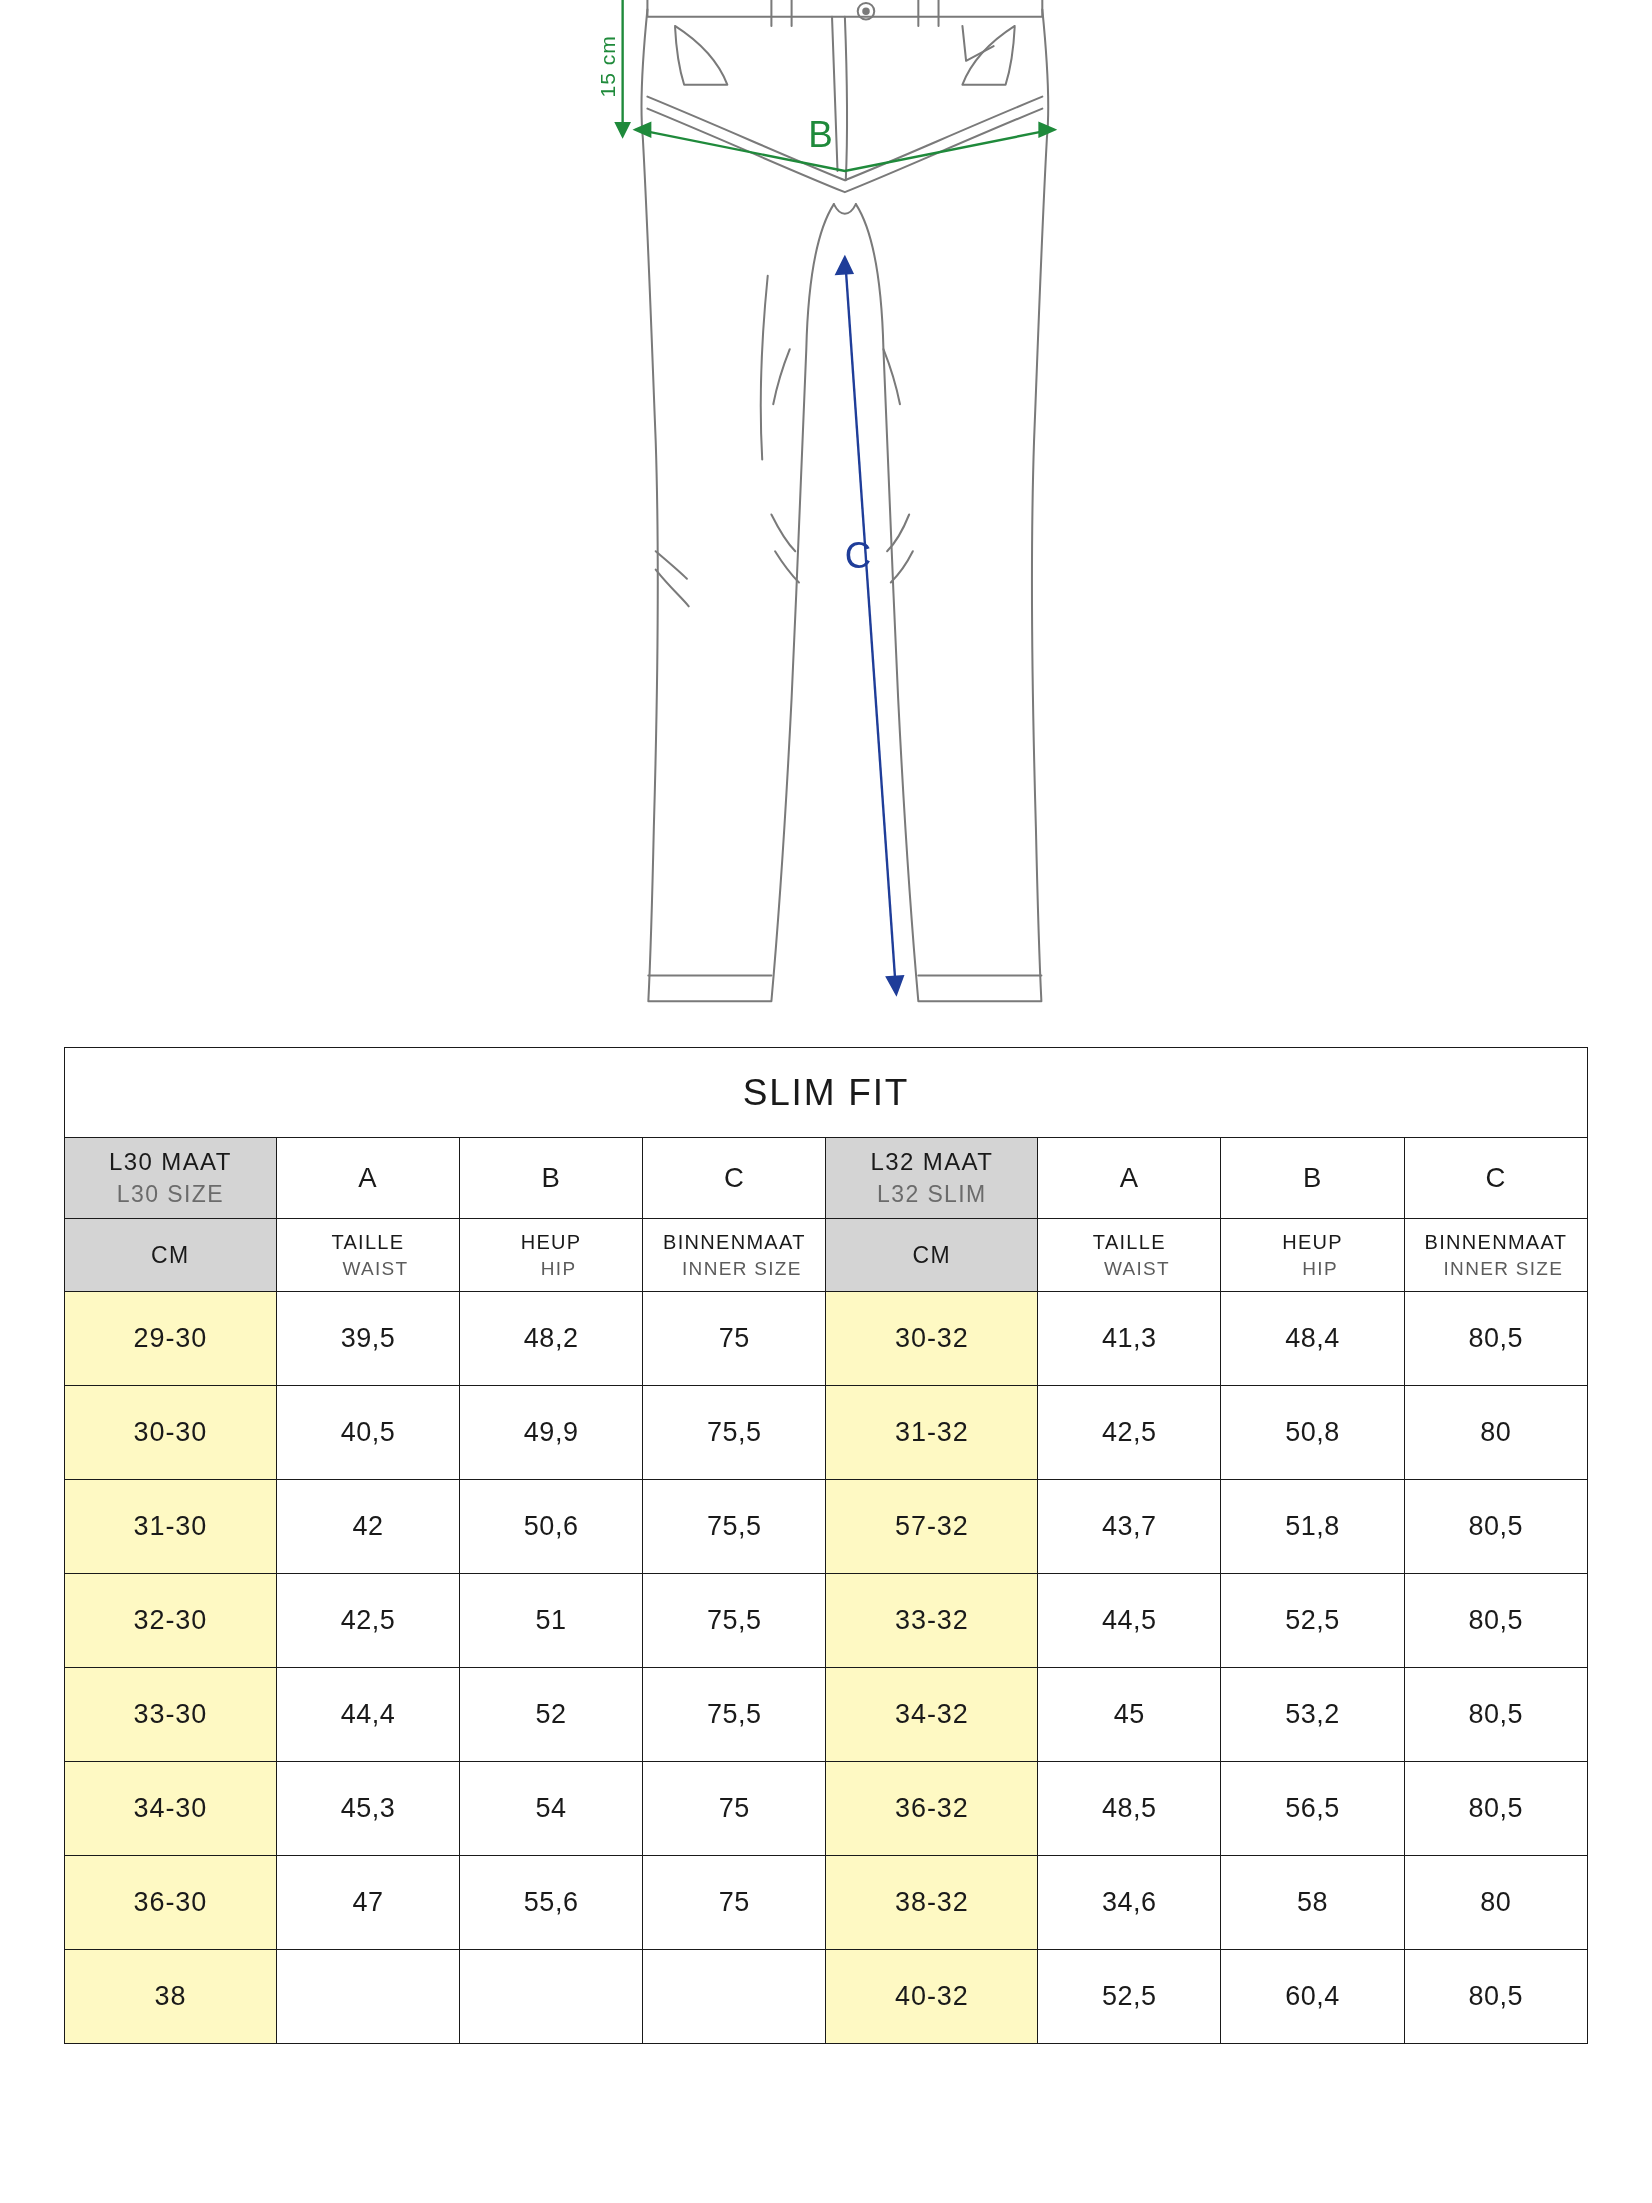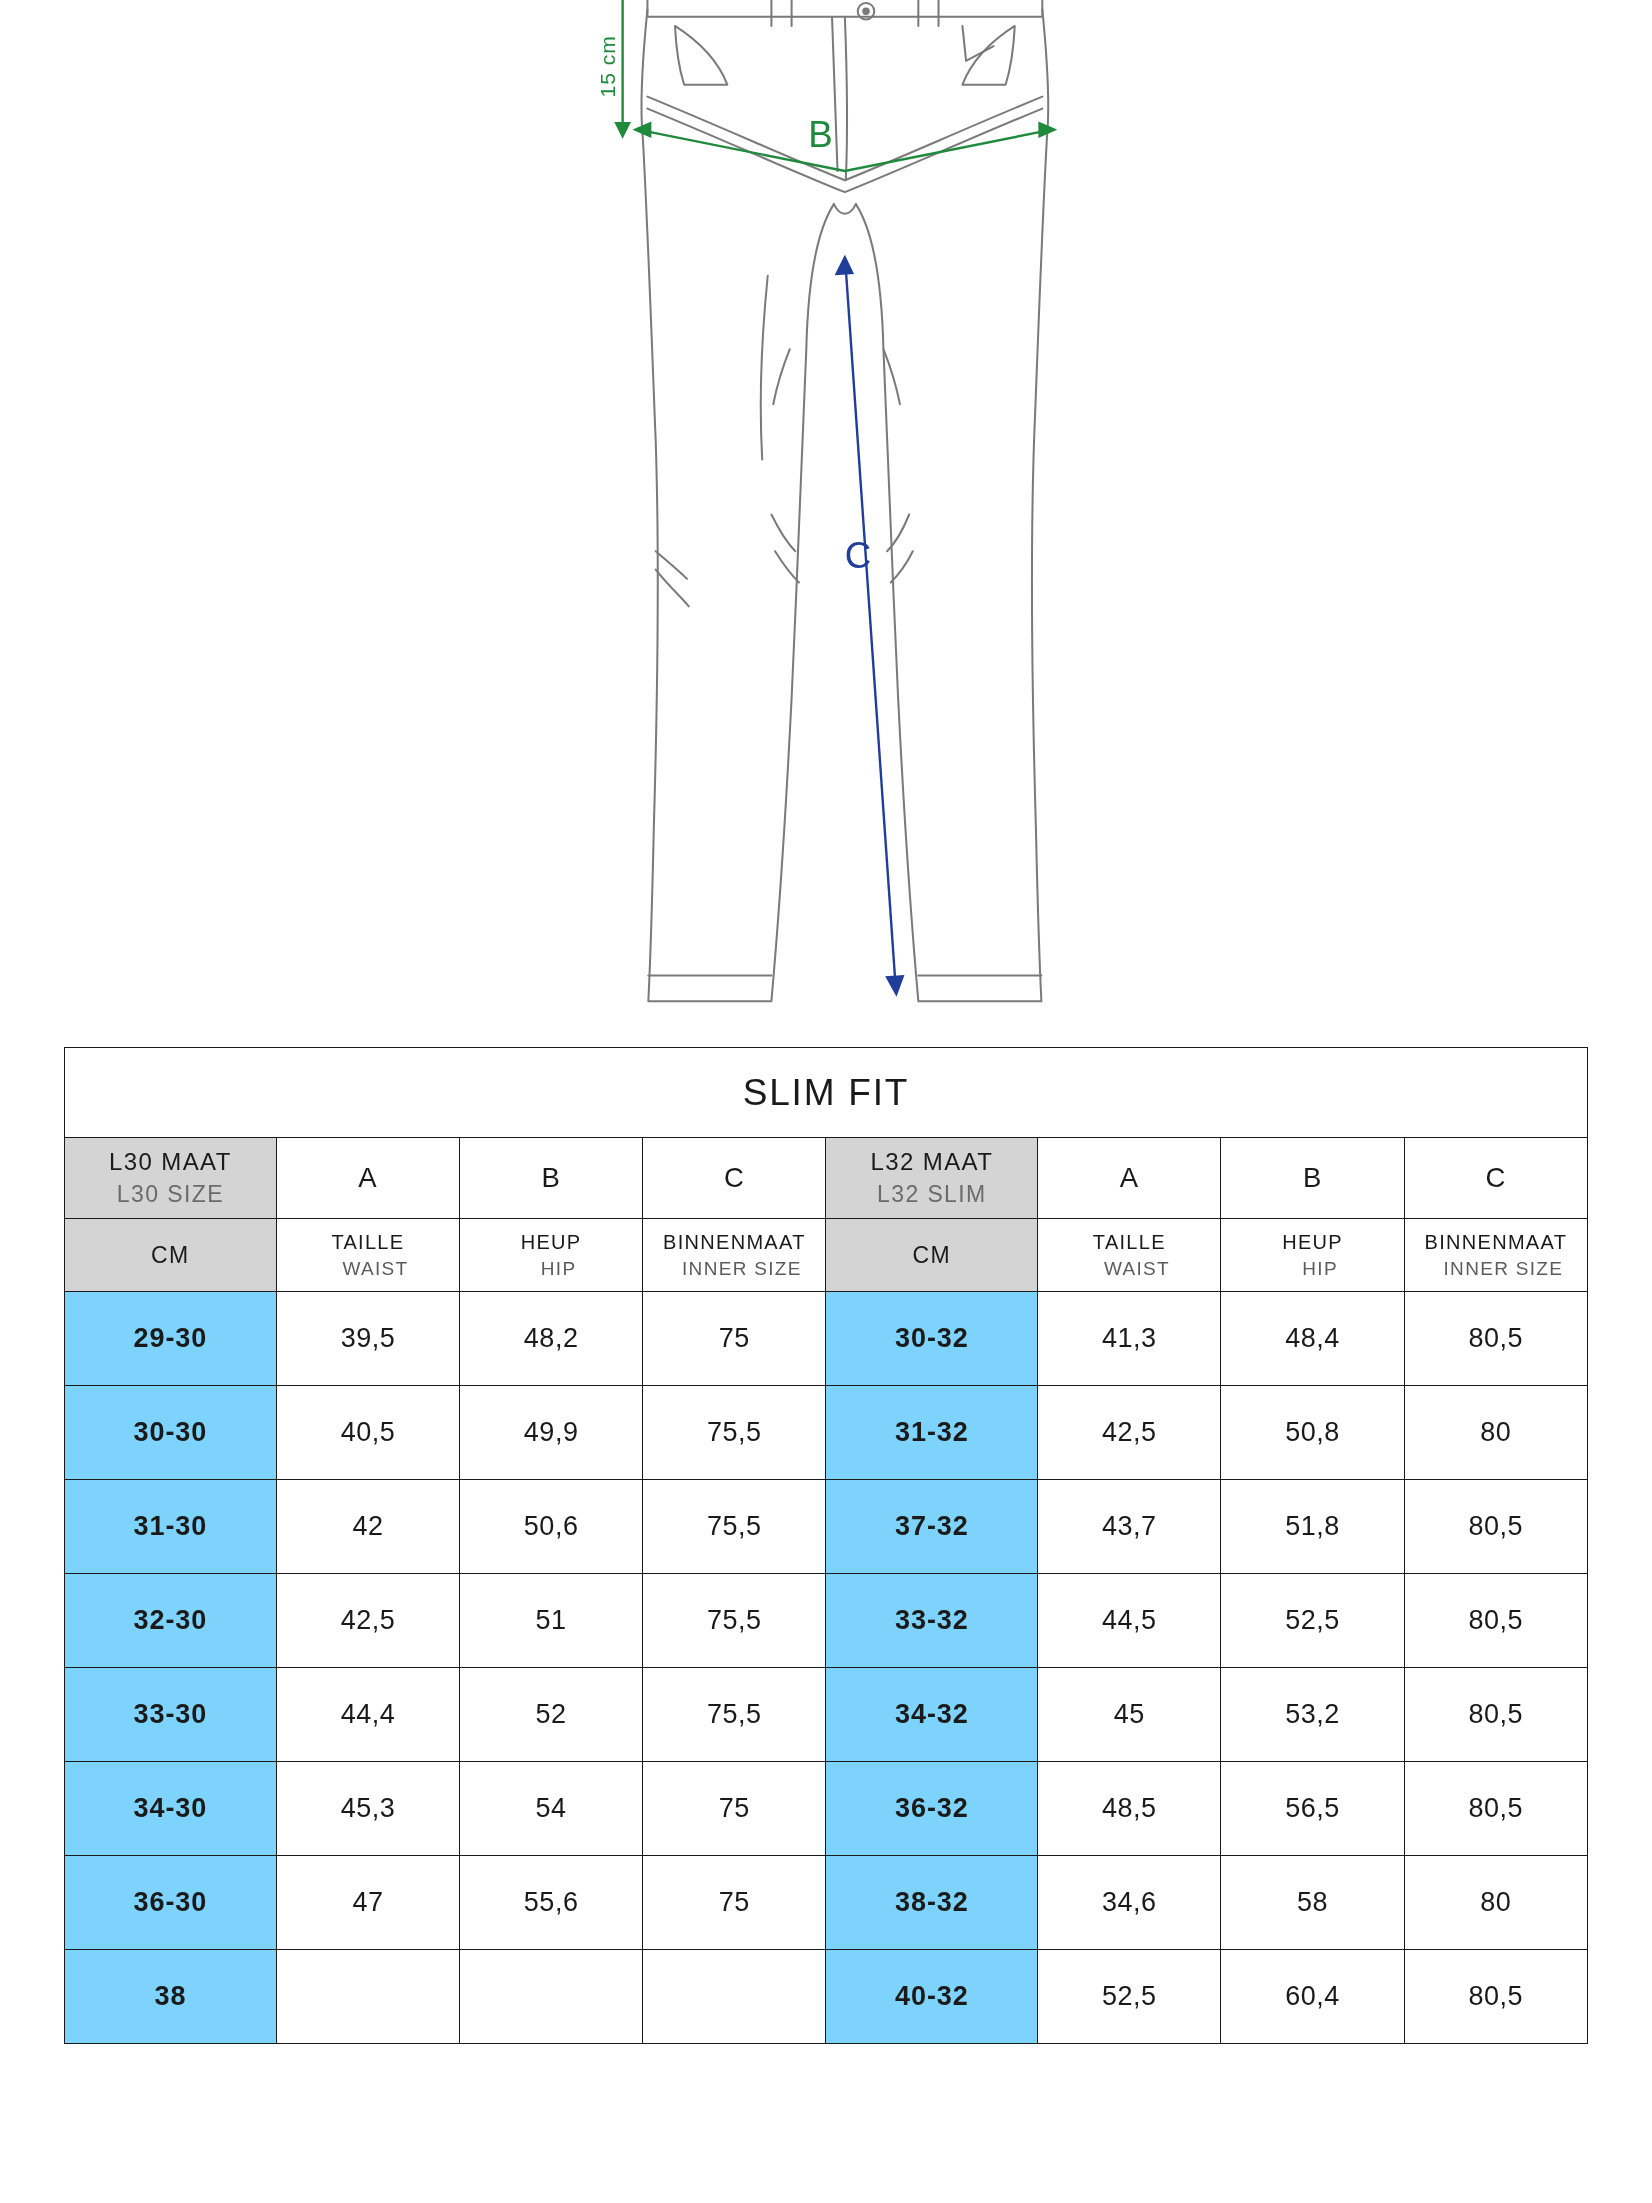"29-30" .data-row td.sizecol { background: #7dd3fc -> #fef9c3; font-weight: bold -> normal }
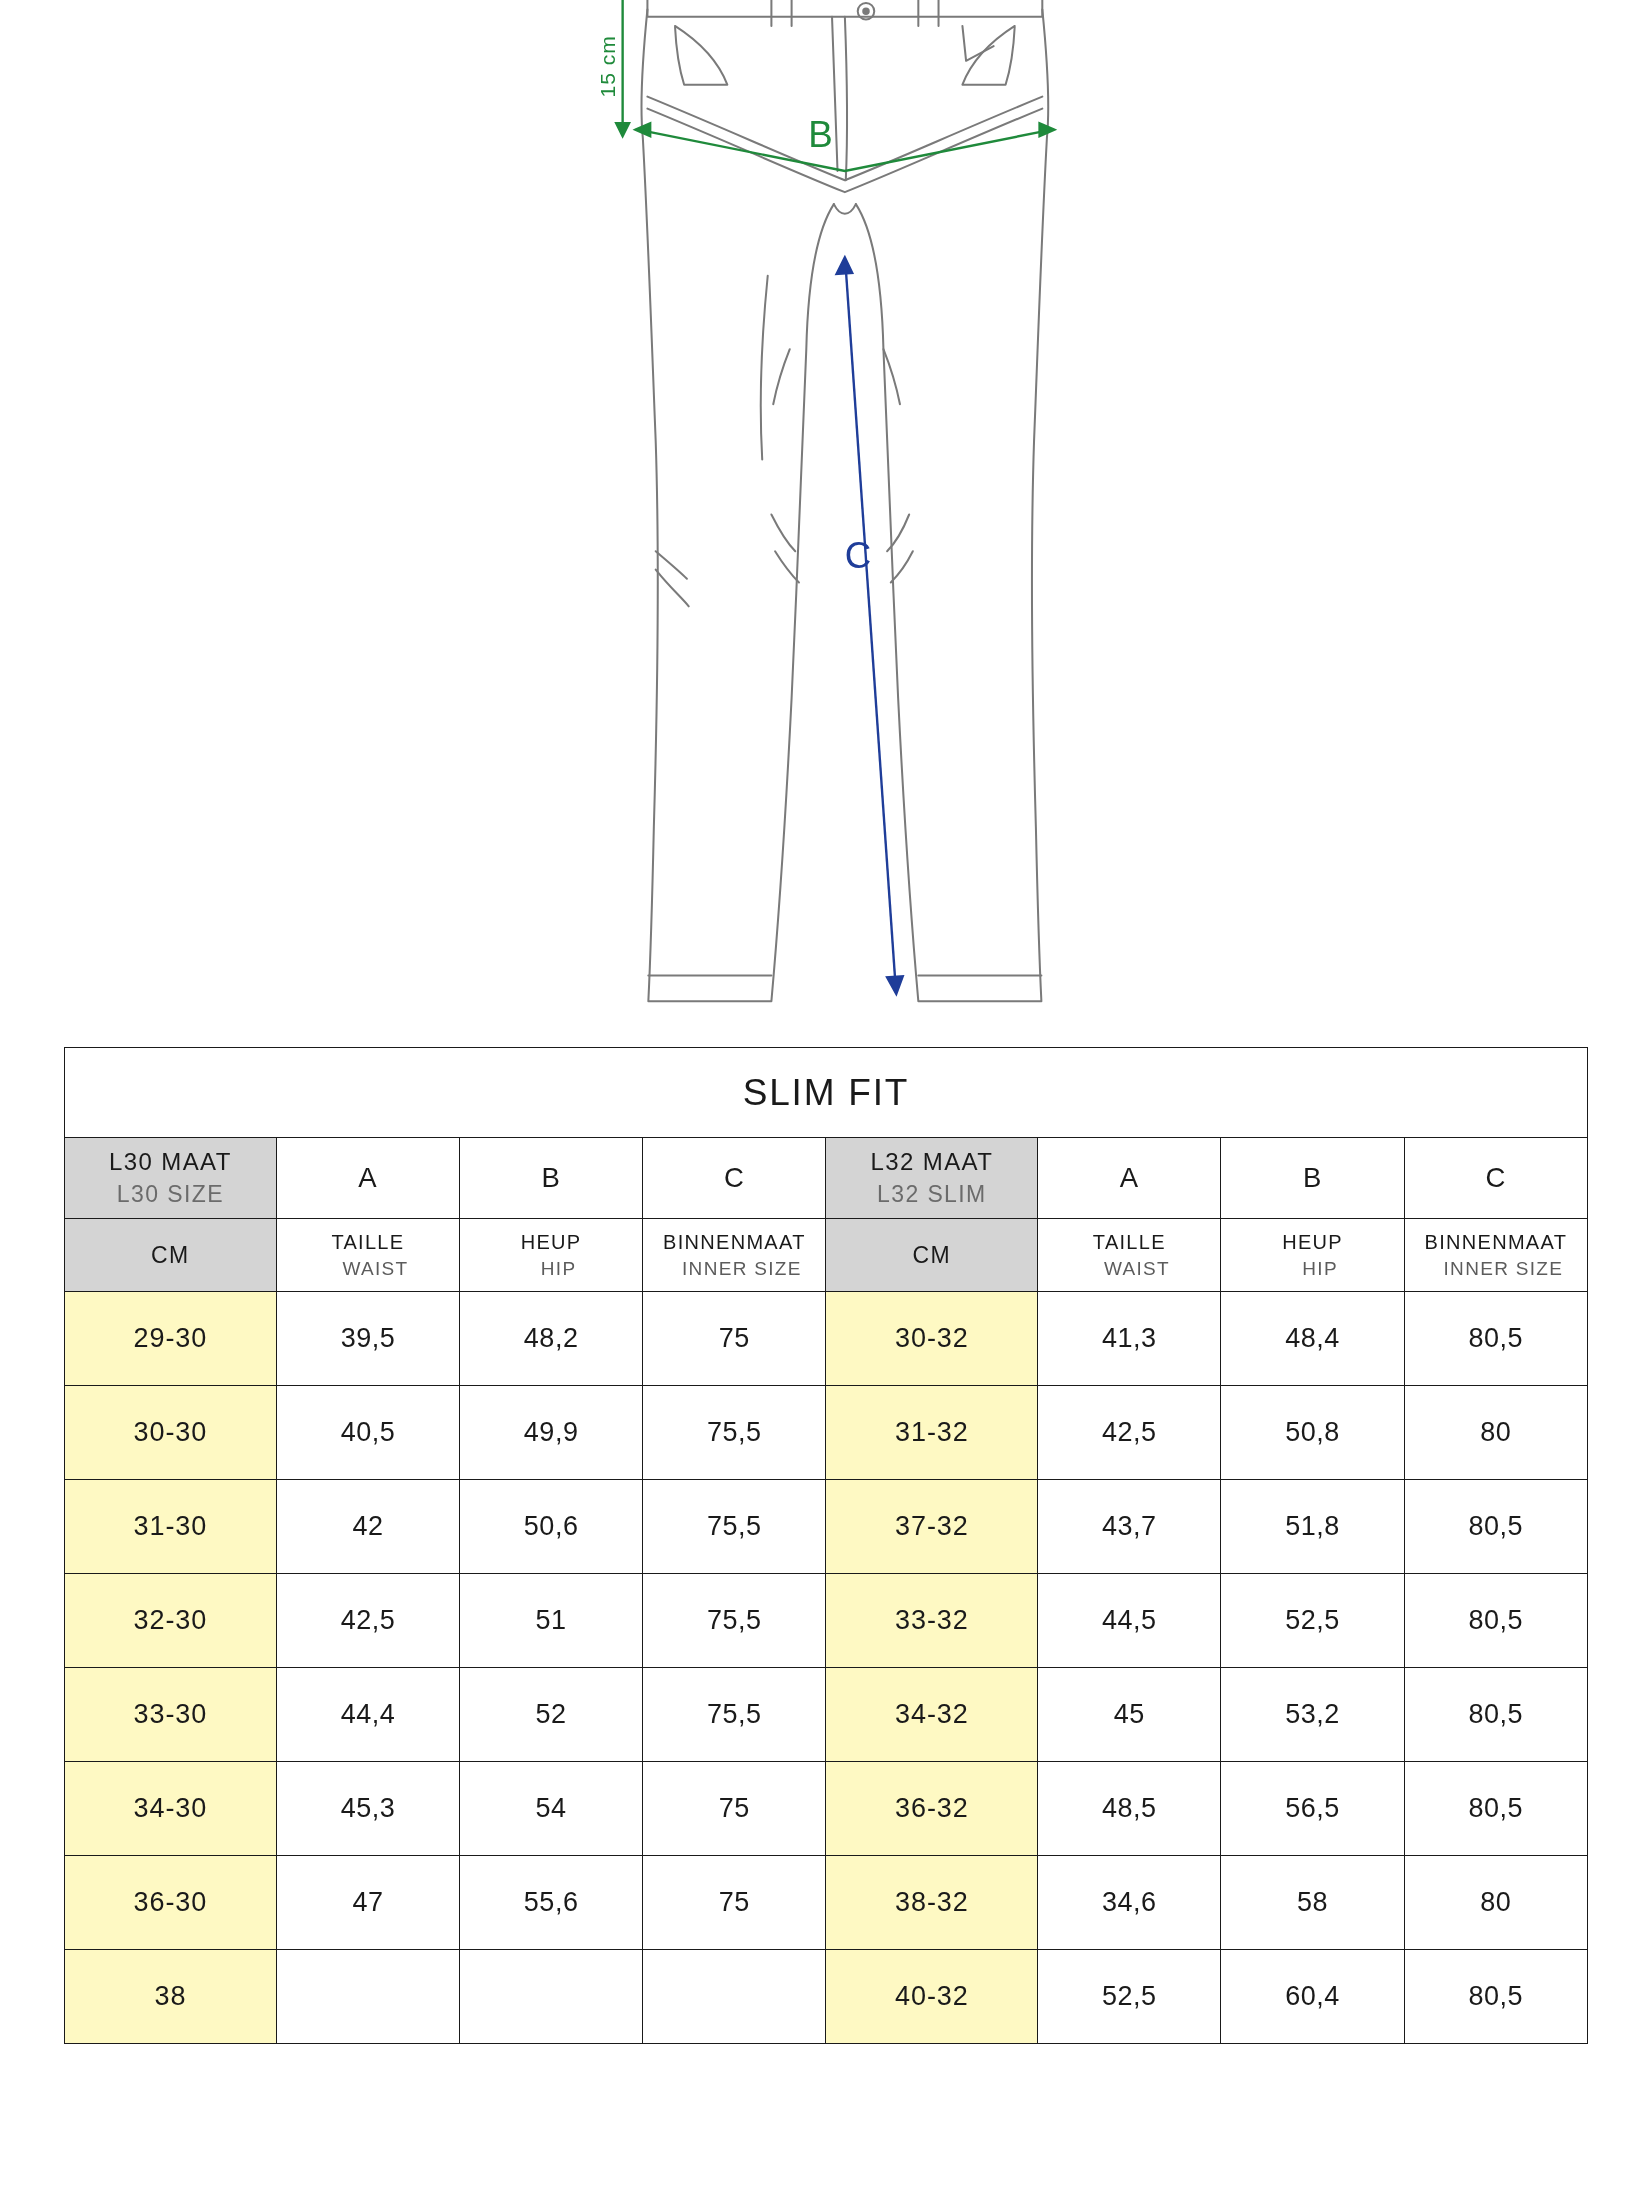"37-32" td.sizecol { text: 37-32 -> 57-32 }
